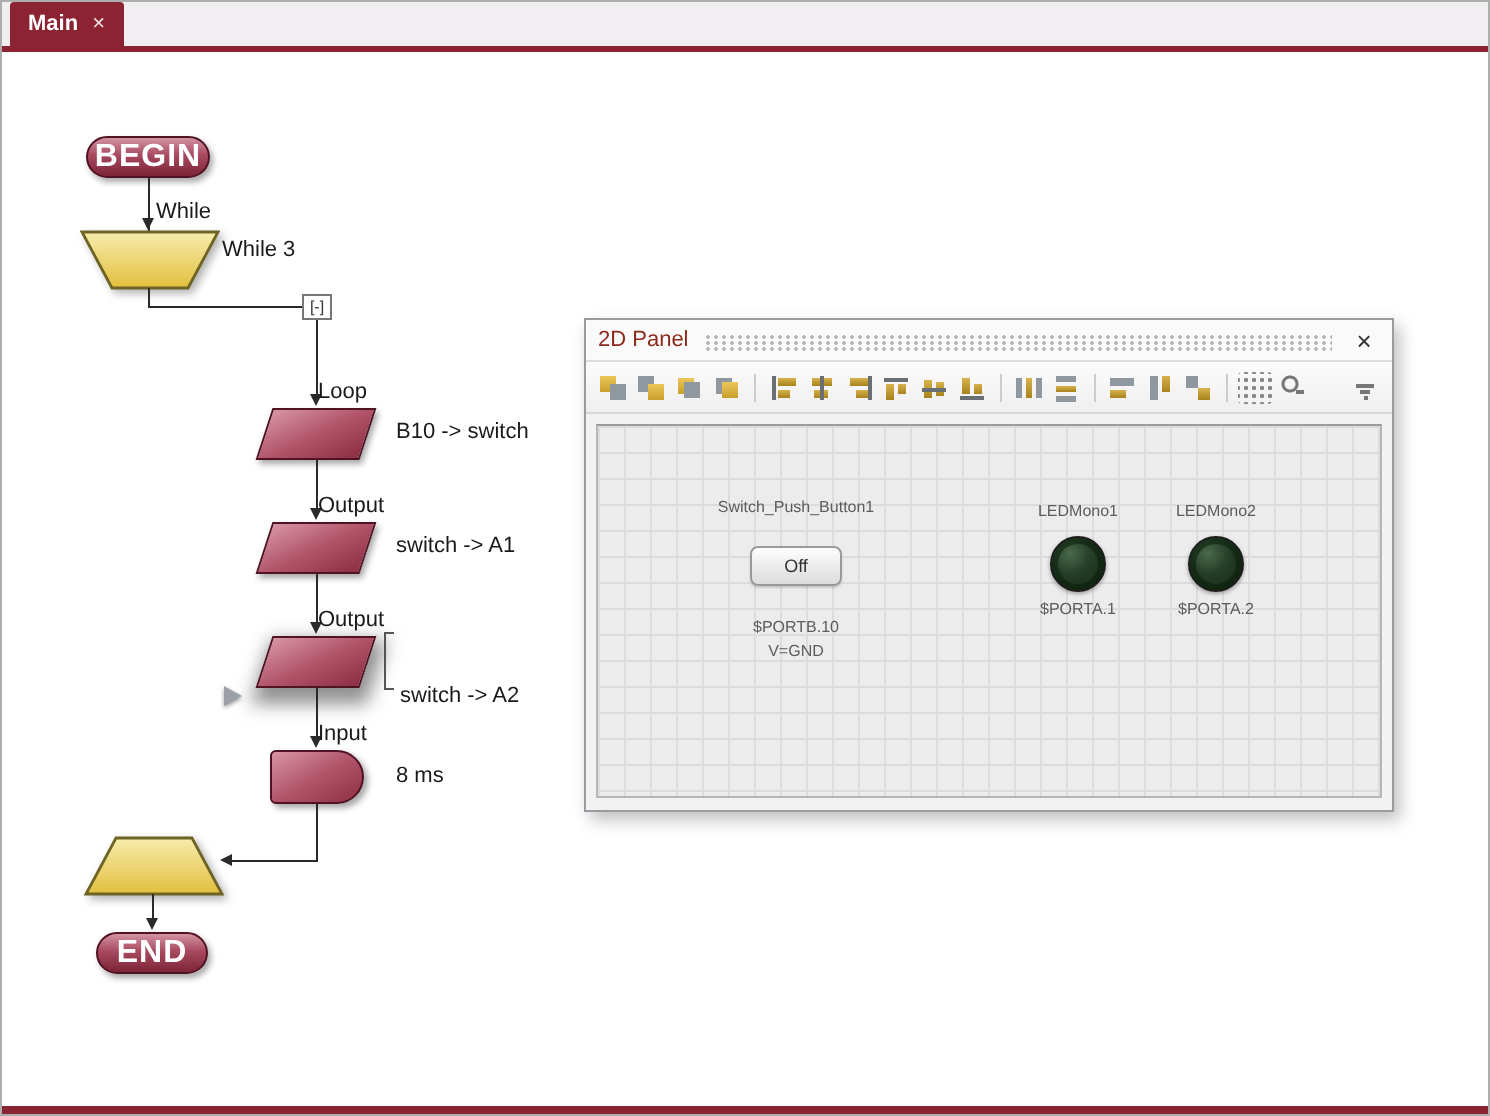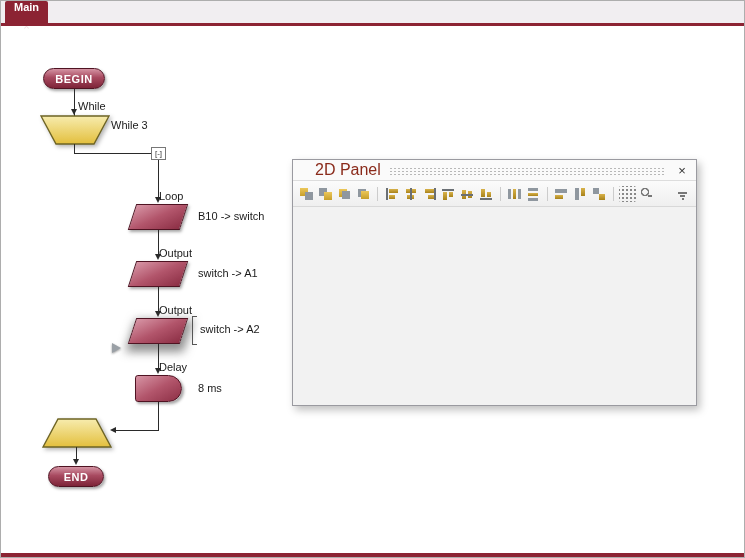"Main" .tab { flex-direction: column -> none }
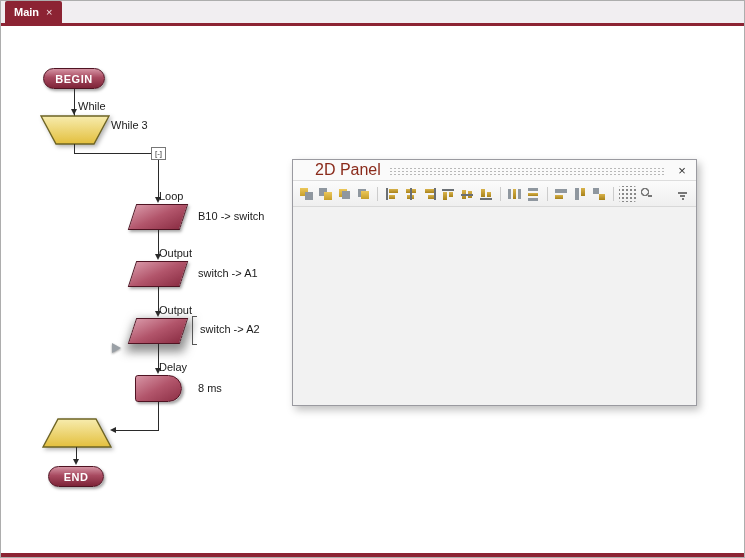"BEGIN" .pill { font-size: 11px -> 16px }
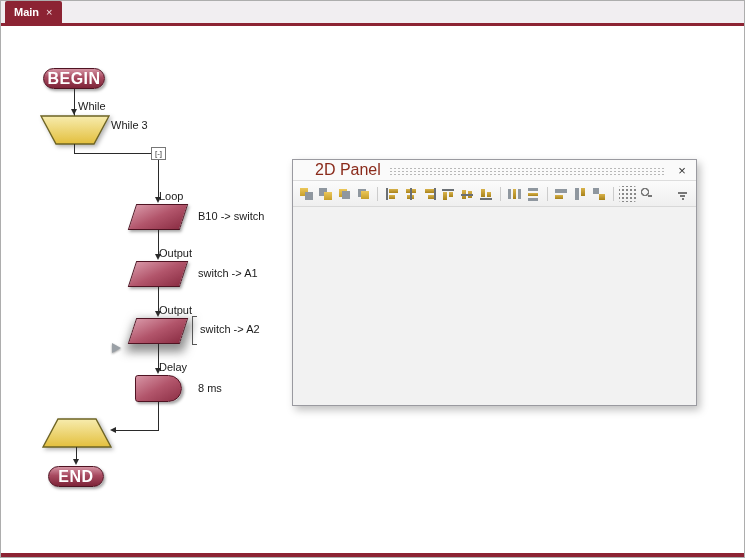"2D Panel" .panel-title { font-size: 16px -> 11px; margin-left: 16px -> none }
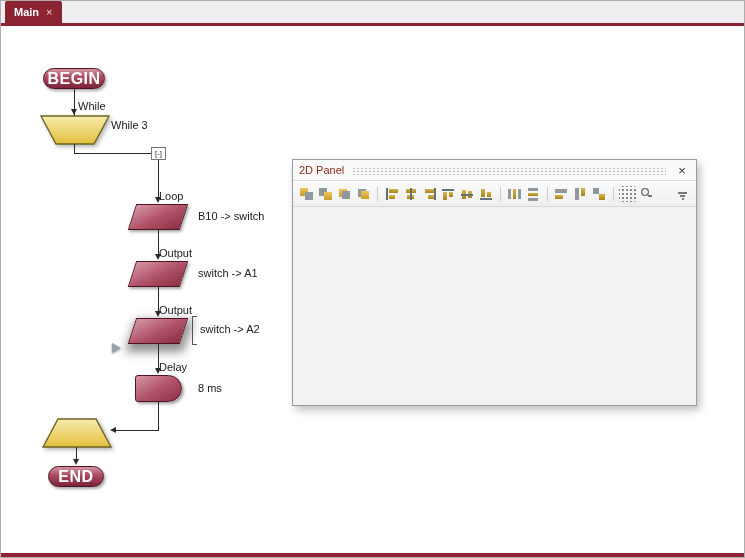"Switch_Push_Button1" div.panel-canvas { html: none -> <div> <div>Switch_Push_Button1</div> <div>Off</div> <div>$PORTB.10</div> <div>V=GND</div> <div>LEDMono1</div> <div></div> <div>$PORTA.1</div> <div>LEDMono2</div> <div></div> <div>$PORTA.2</div> </div> }
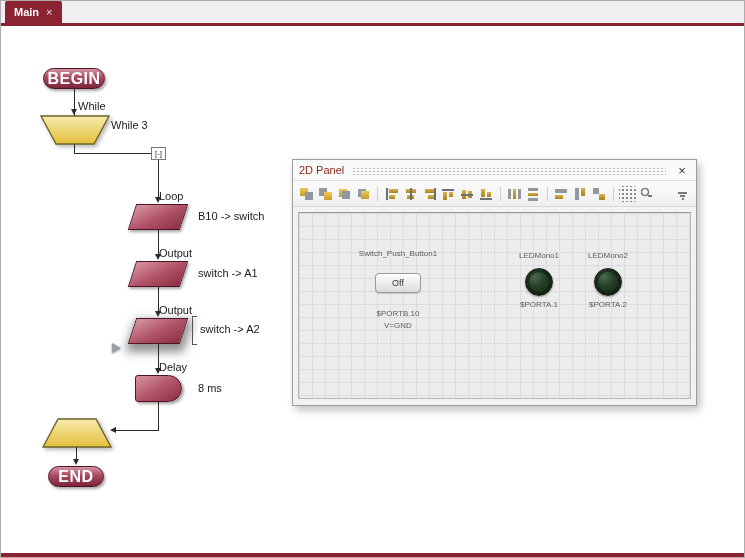"switch -> A2" div.flabel { top: 322px -> 341px }
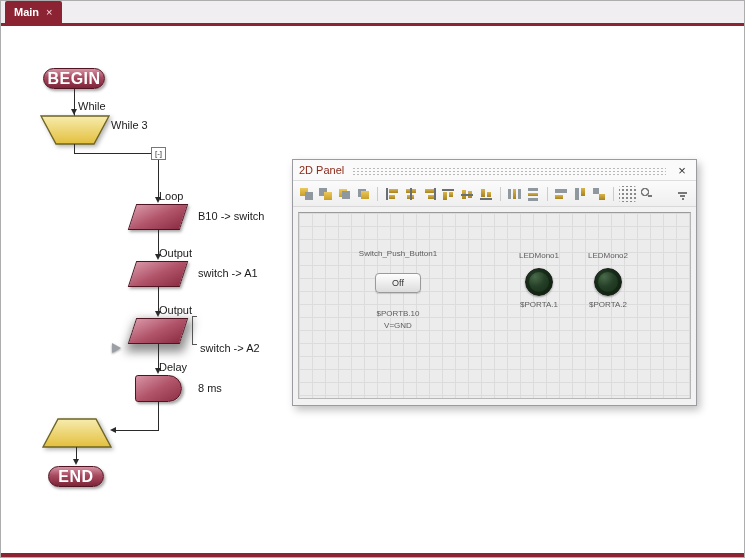"Delay" div.flabel { text: Delay -> Input }
